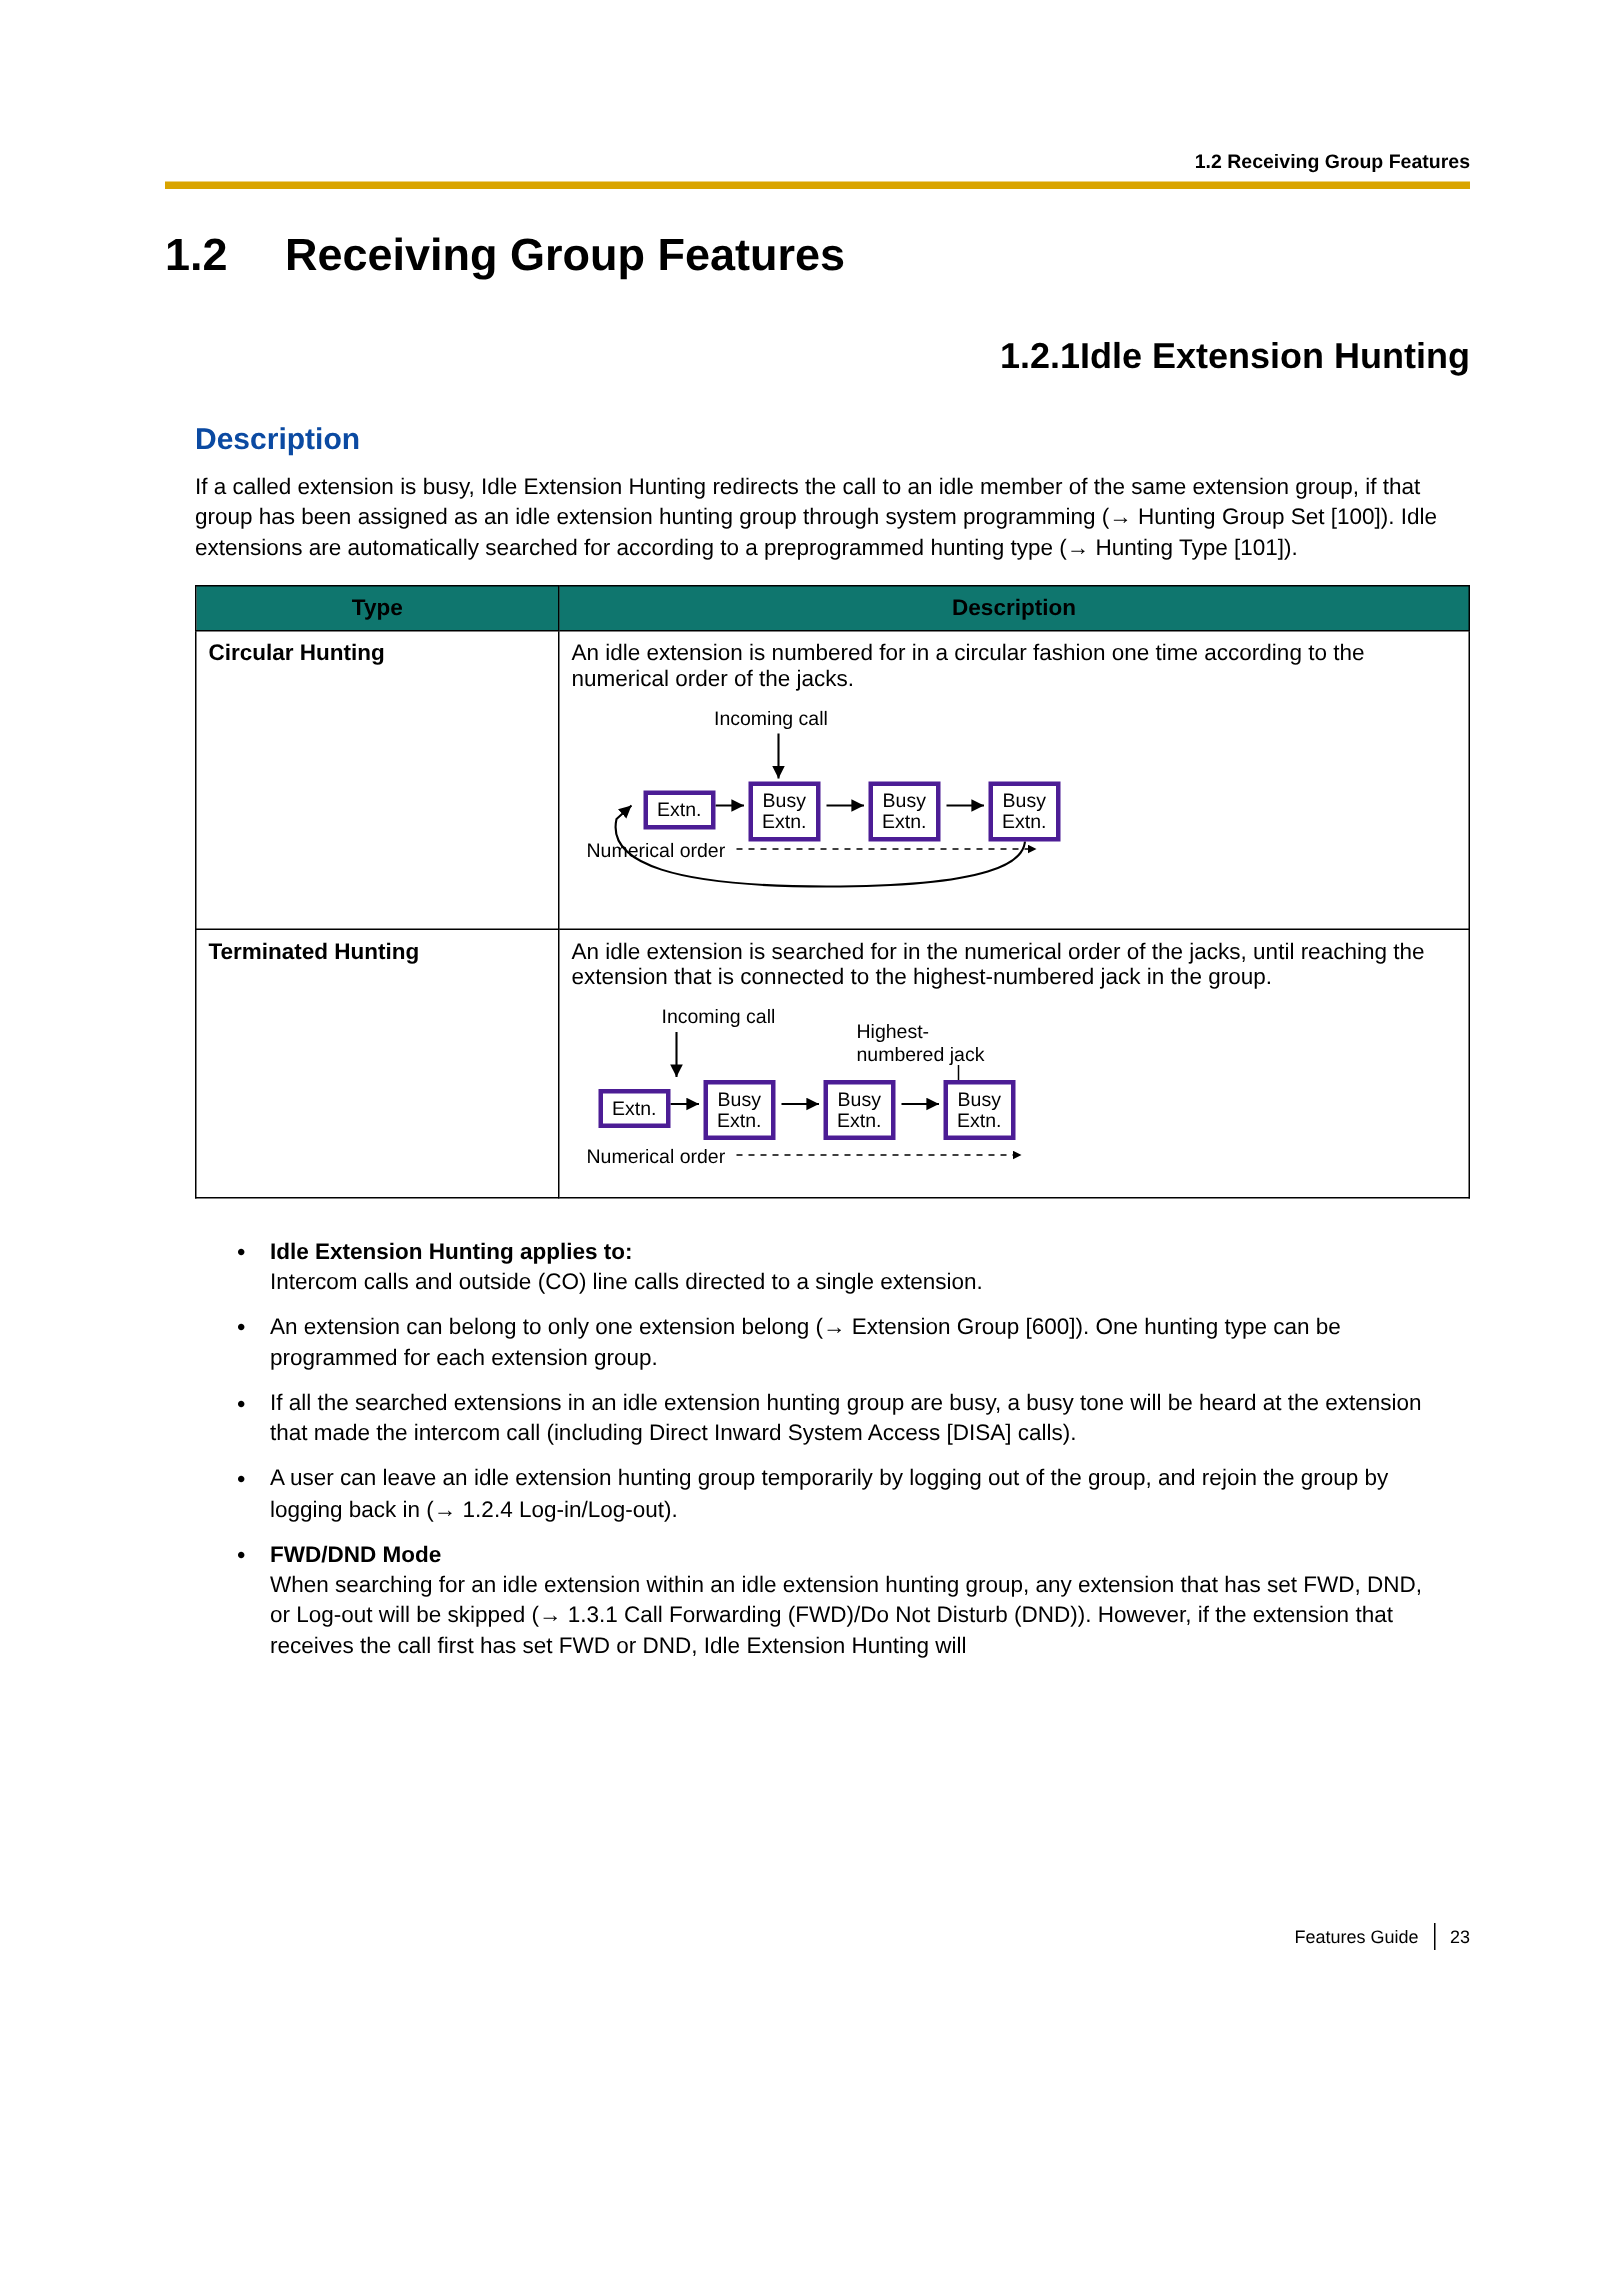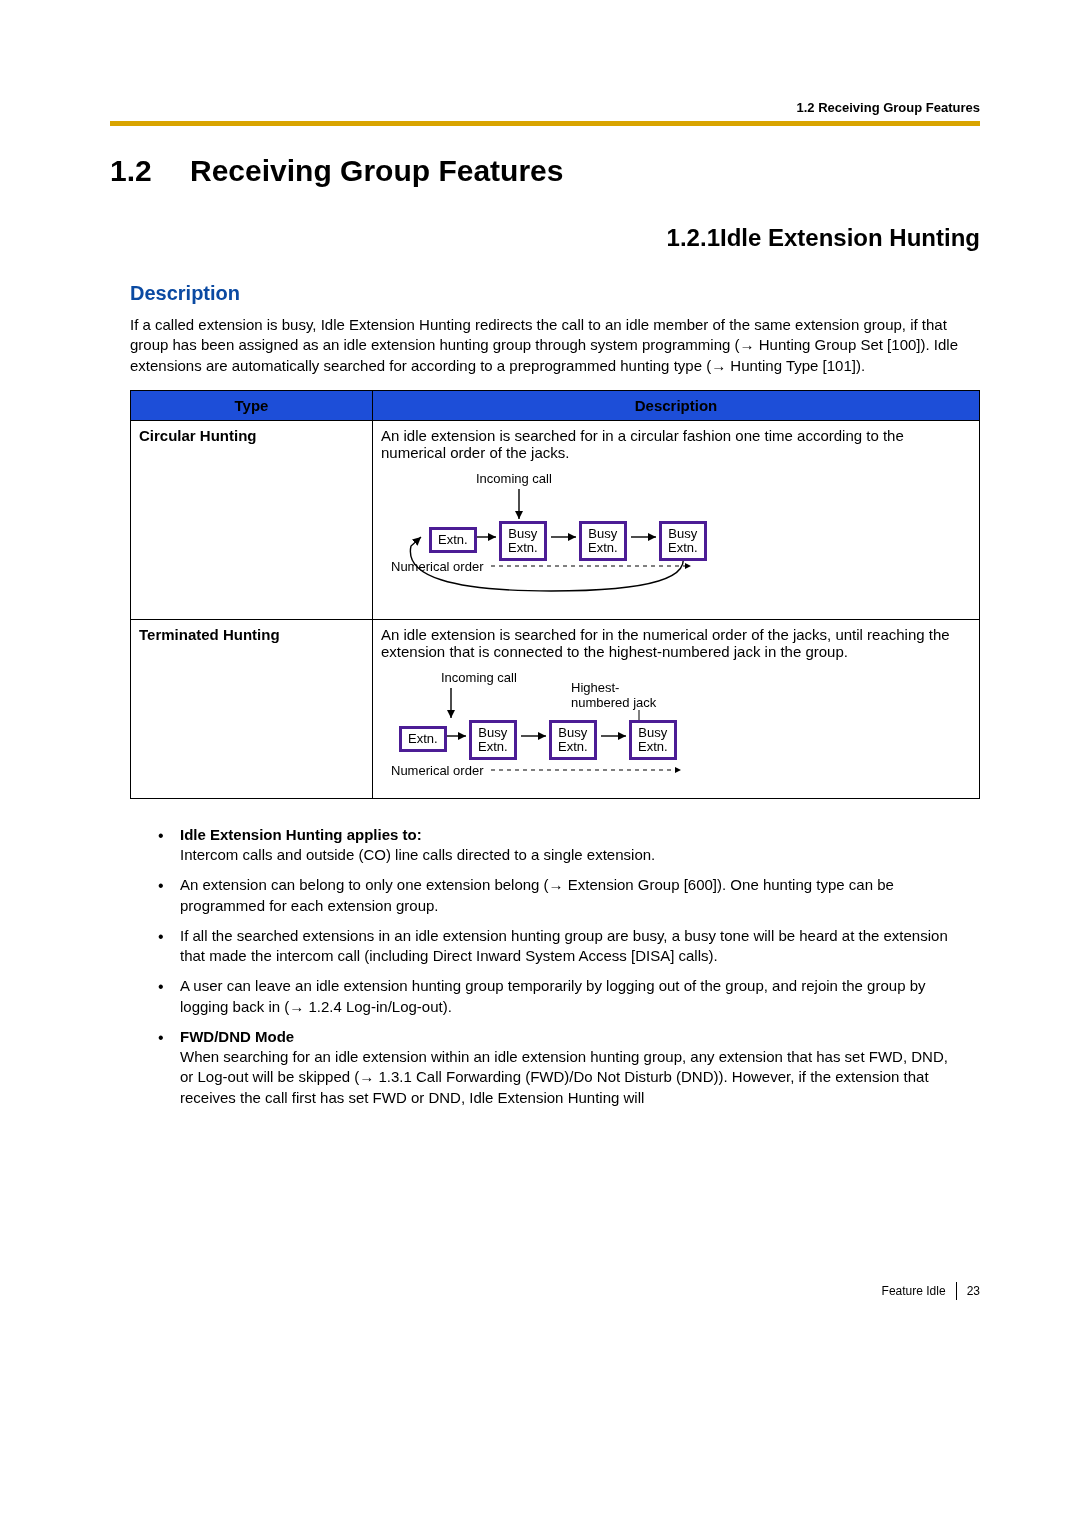"Type" table.hunting th { background: #1d4ed8 -> #0f766e }
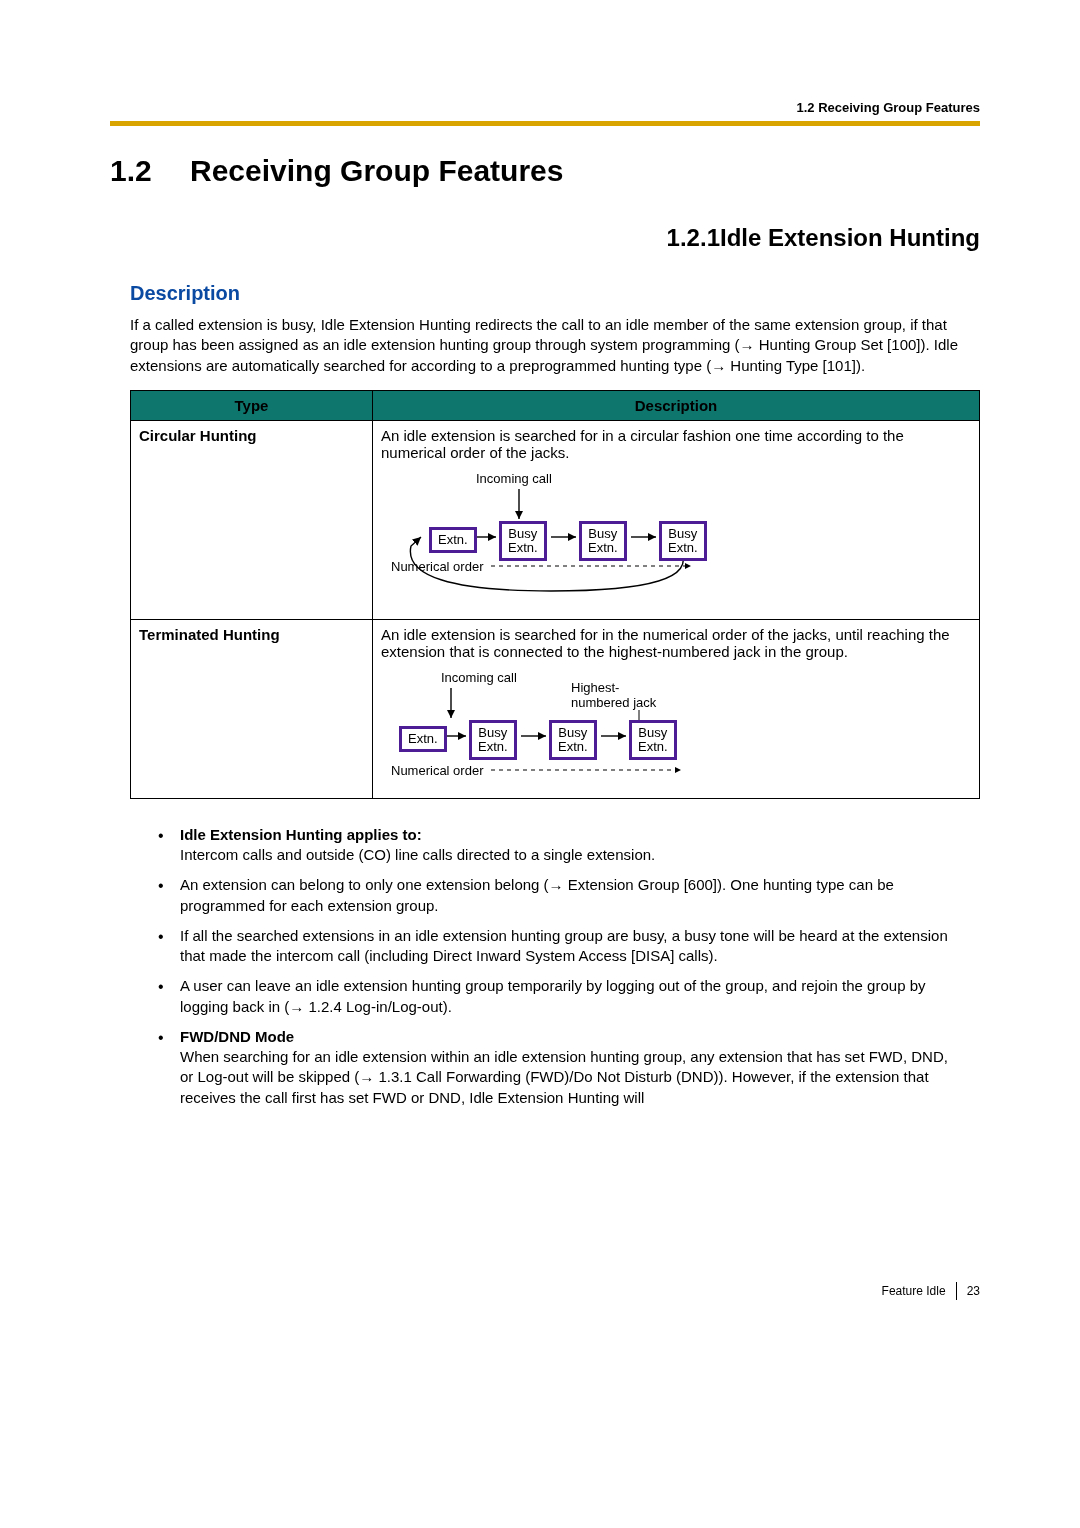"An idle extension is searched for in a" div { text: searched -> numbered }
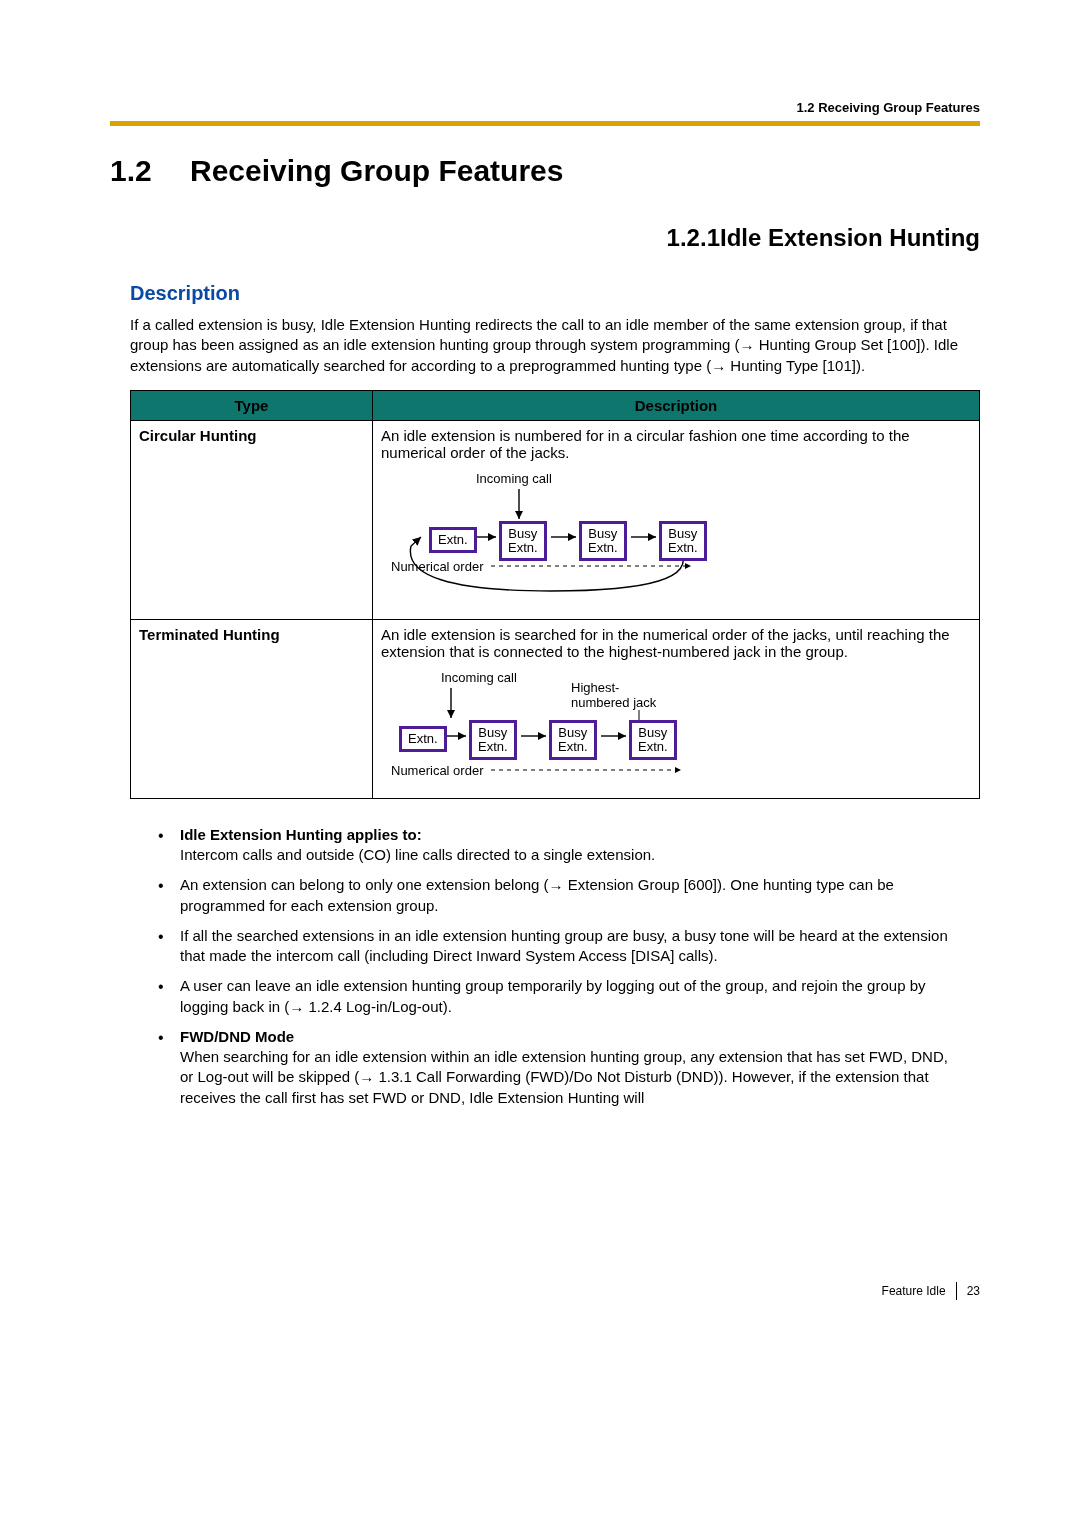"Feature Idle" span { text: Feature Idle -> Features Guide }
